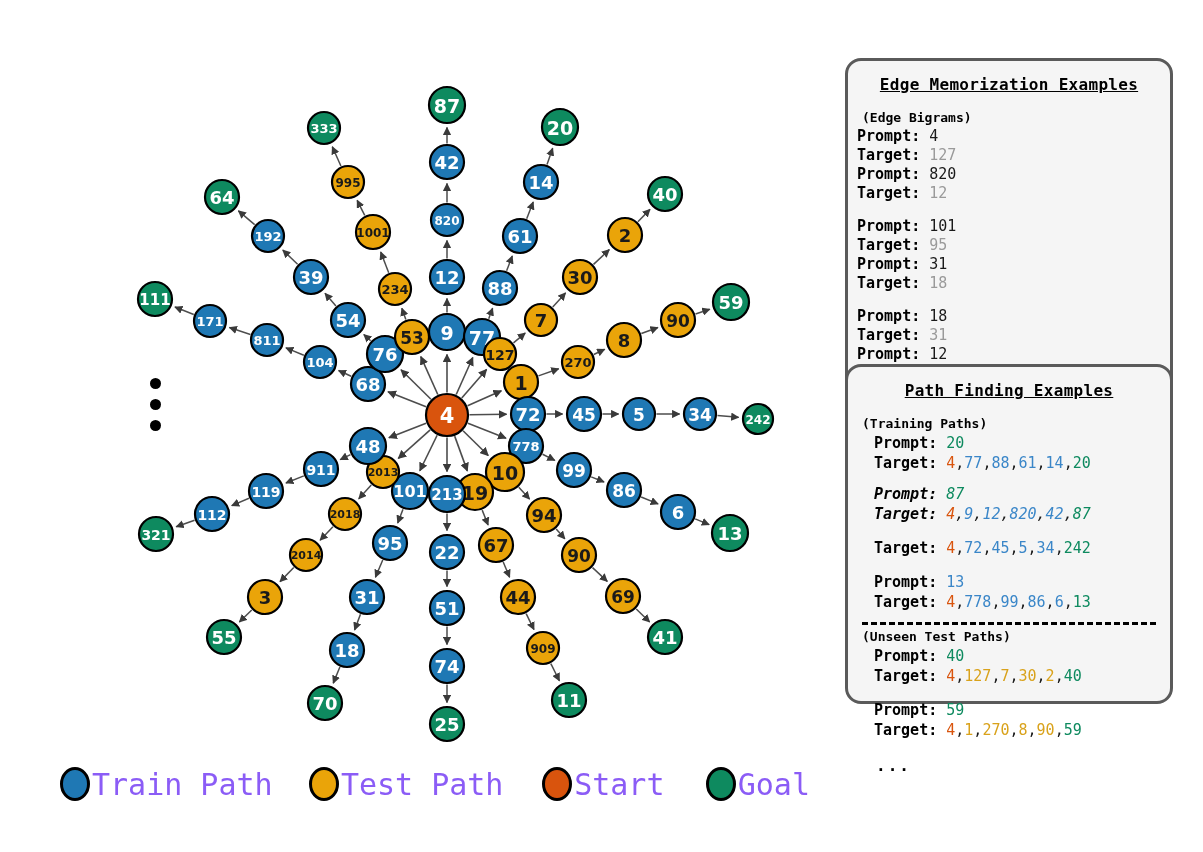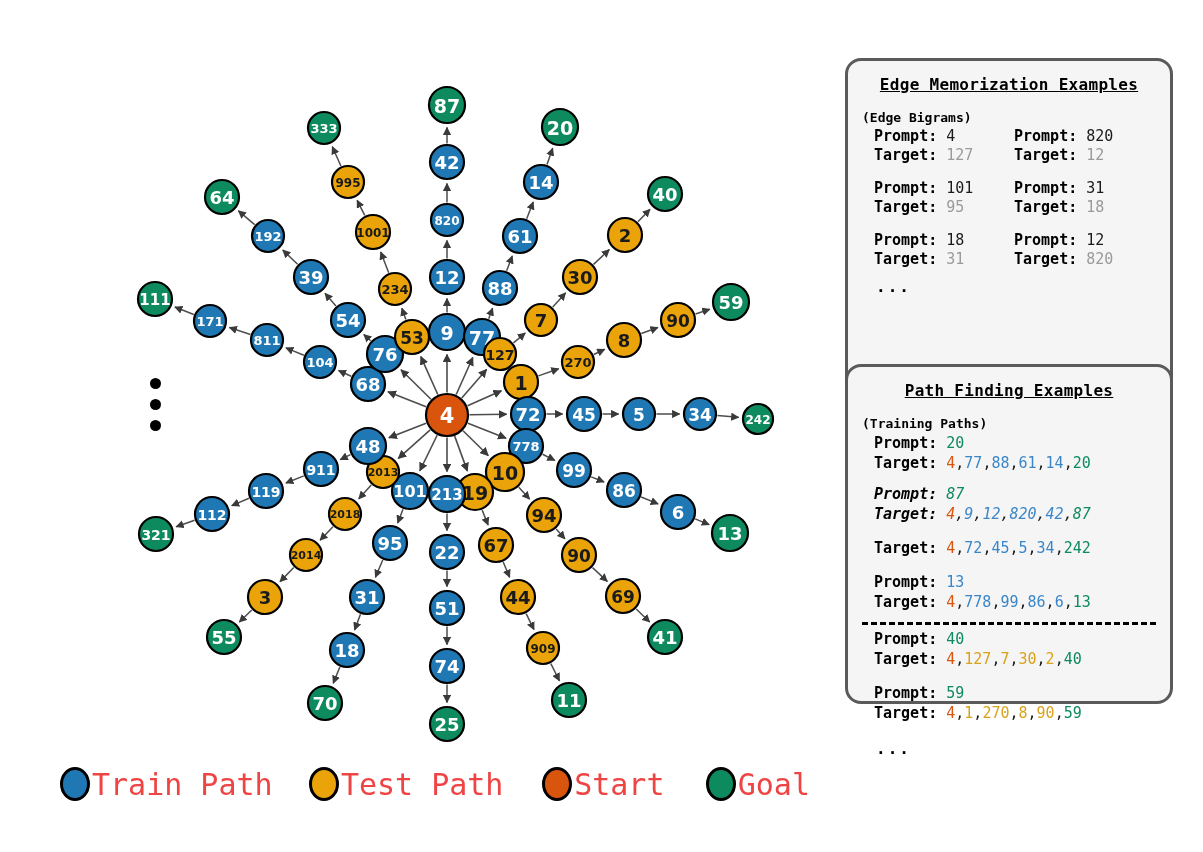"Prompt: 4" .cols { flex-direction: none -> column; margin-left: 26px -> 9px }
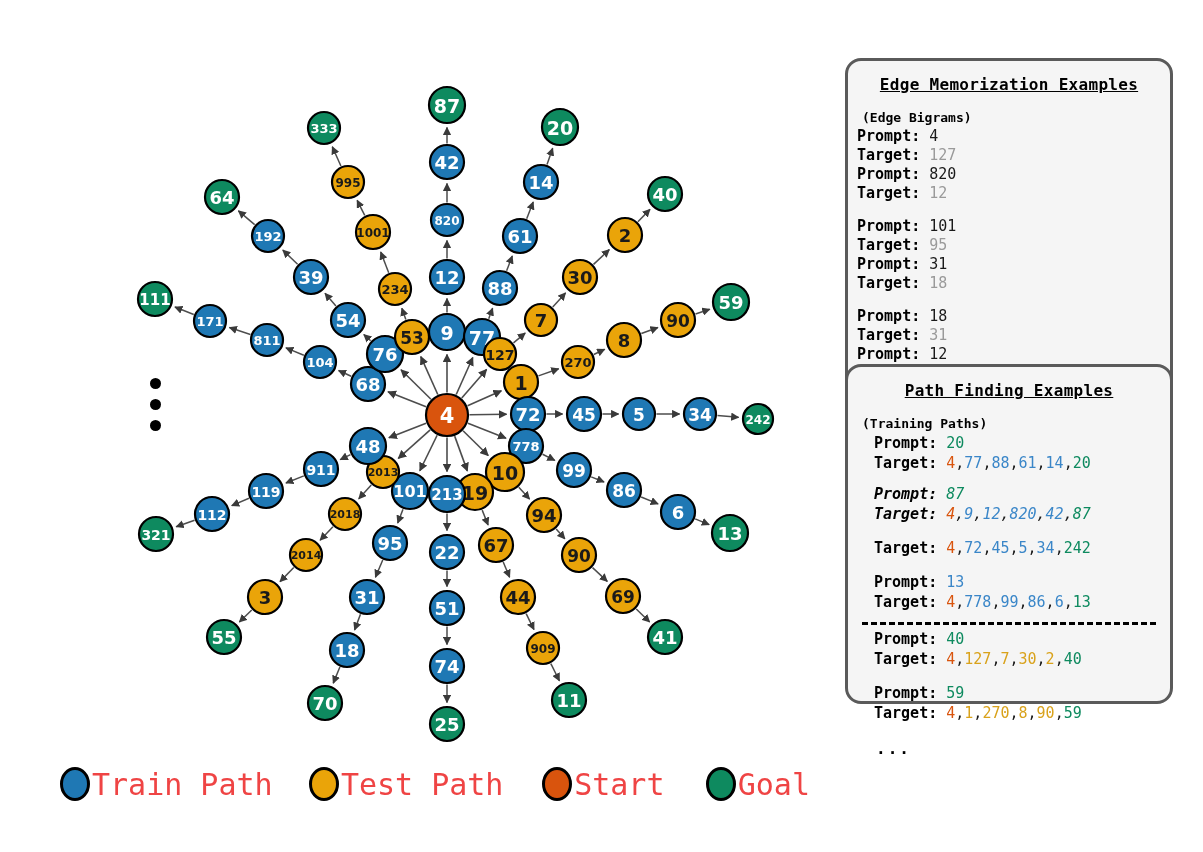"(Unseen Test Paths)" div.section-head { html: none -> <div>(Unseen Test Paths)</div> }
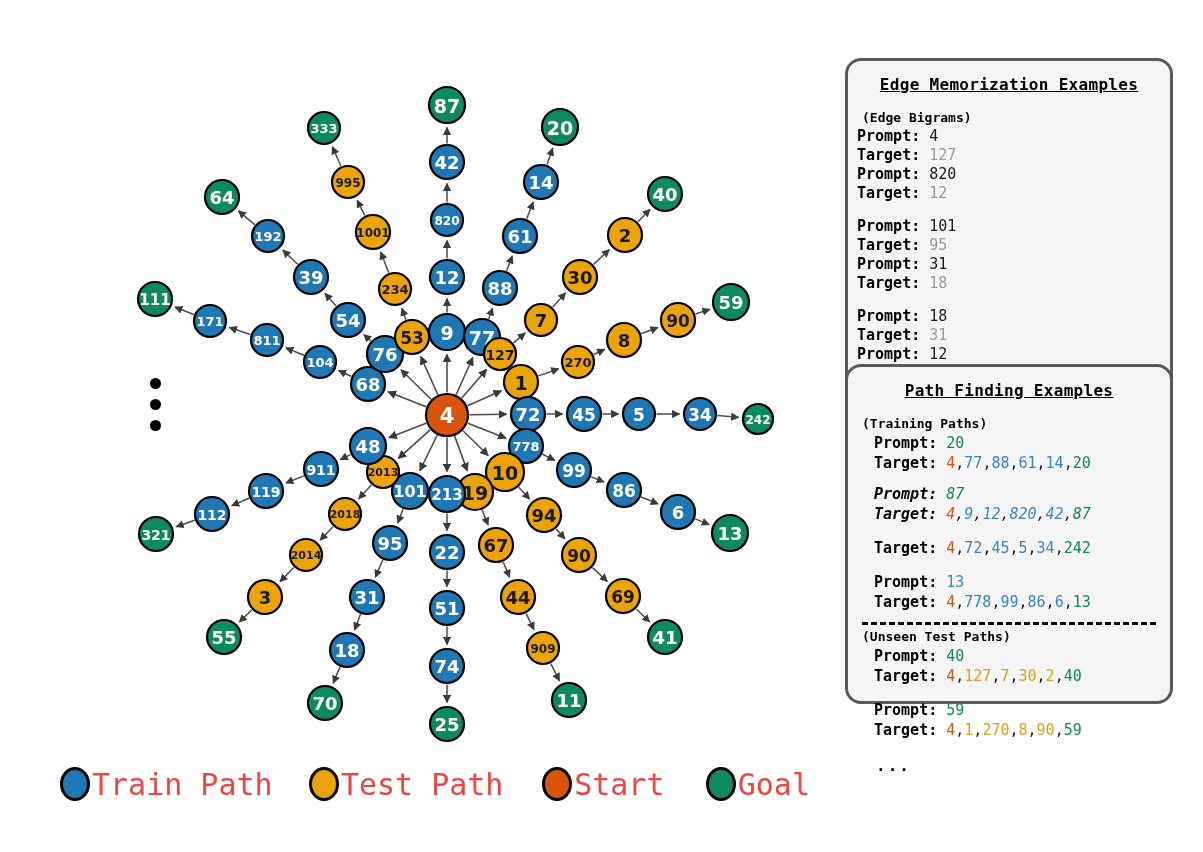"Train Path" .legend-text { color: #ef4444 -> #8b5cf6 }
